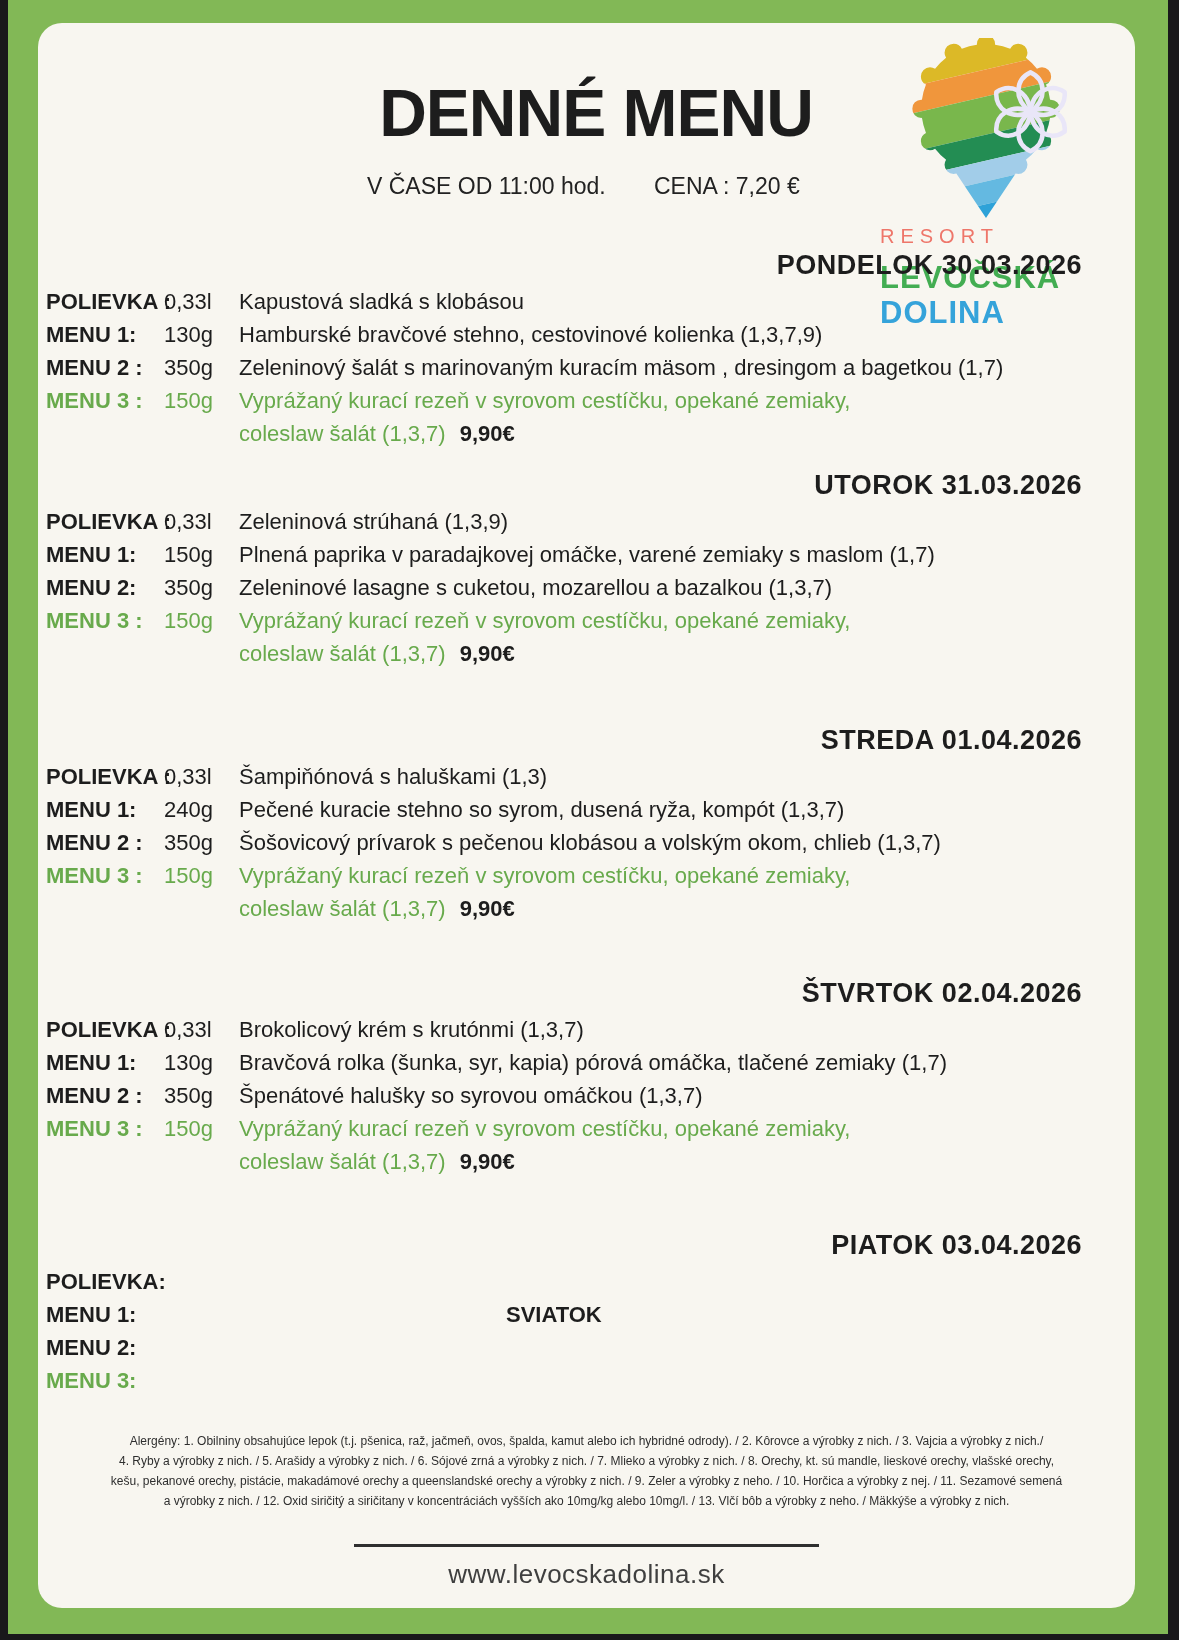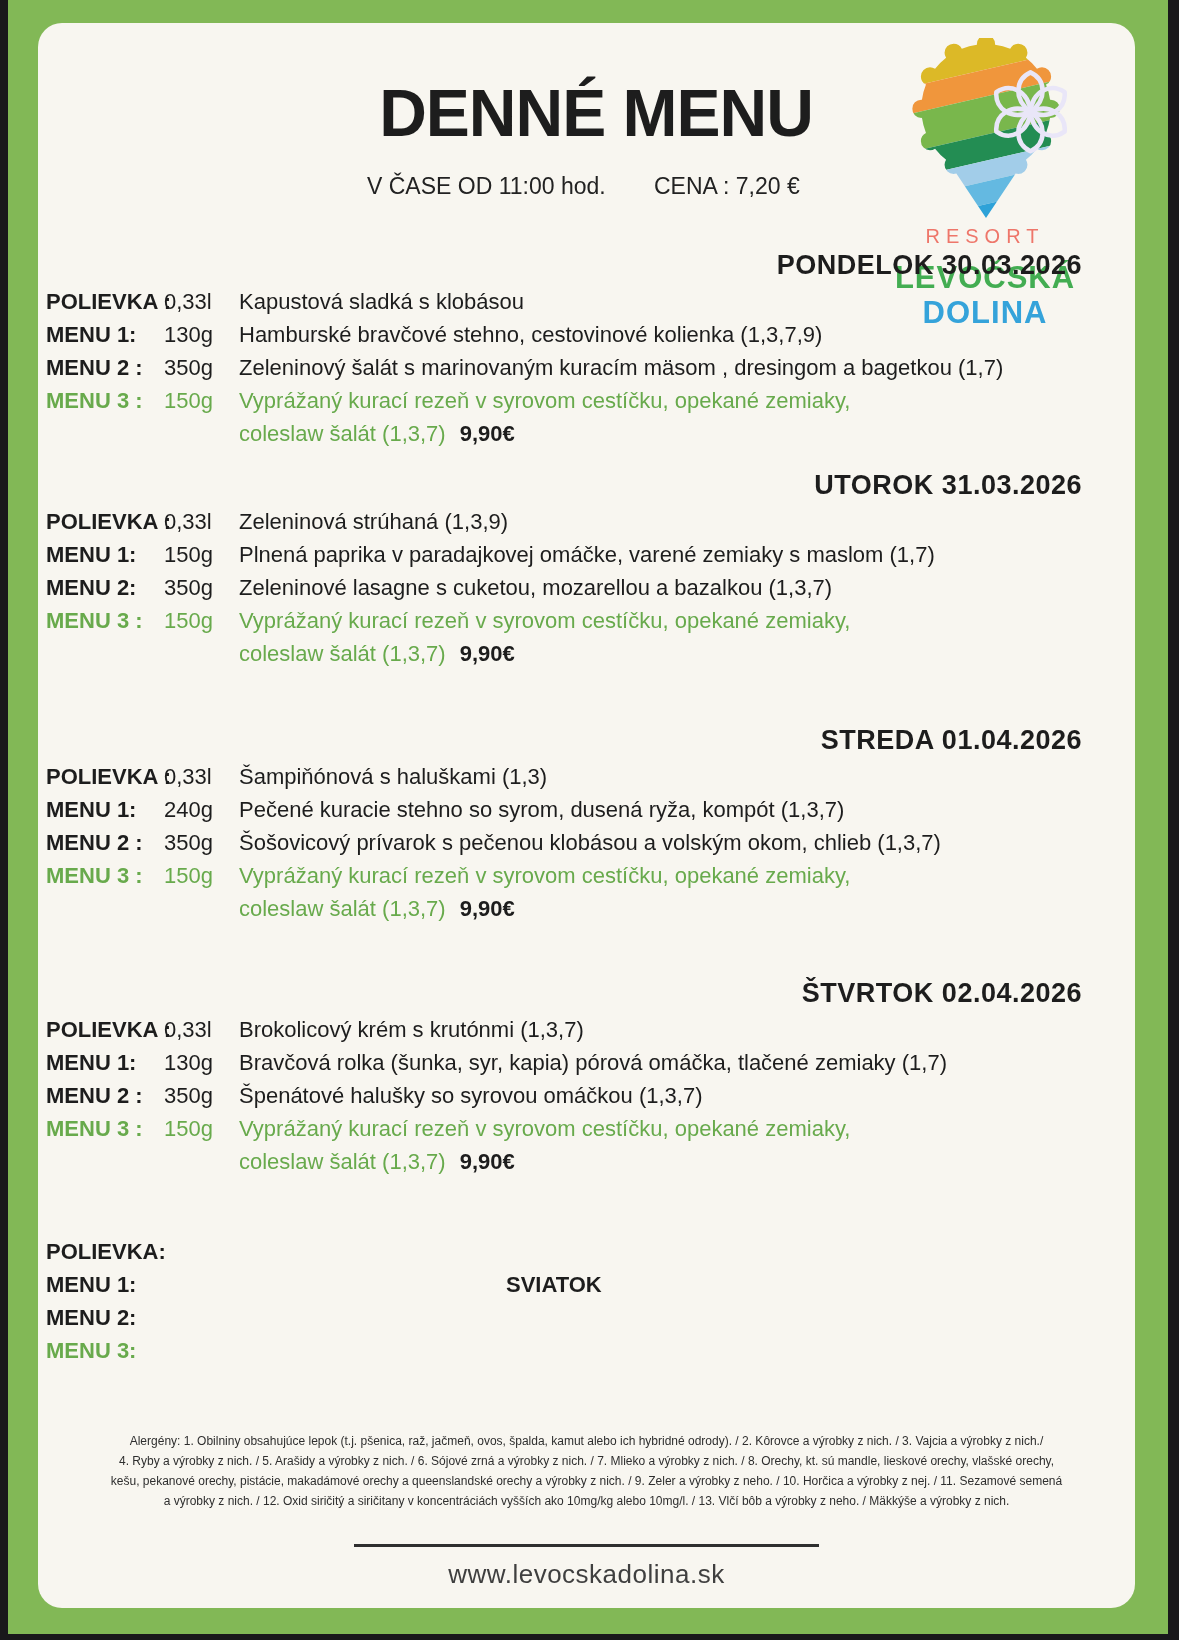"RESORT" .logo { text-align: center -> left }
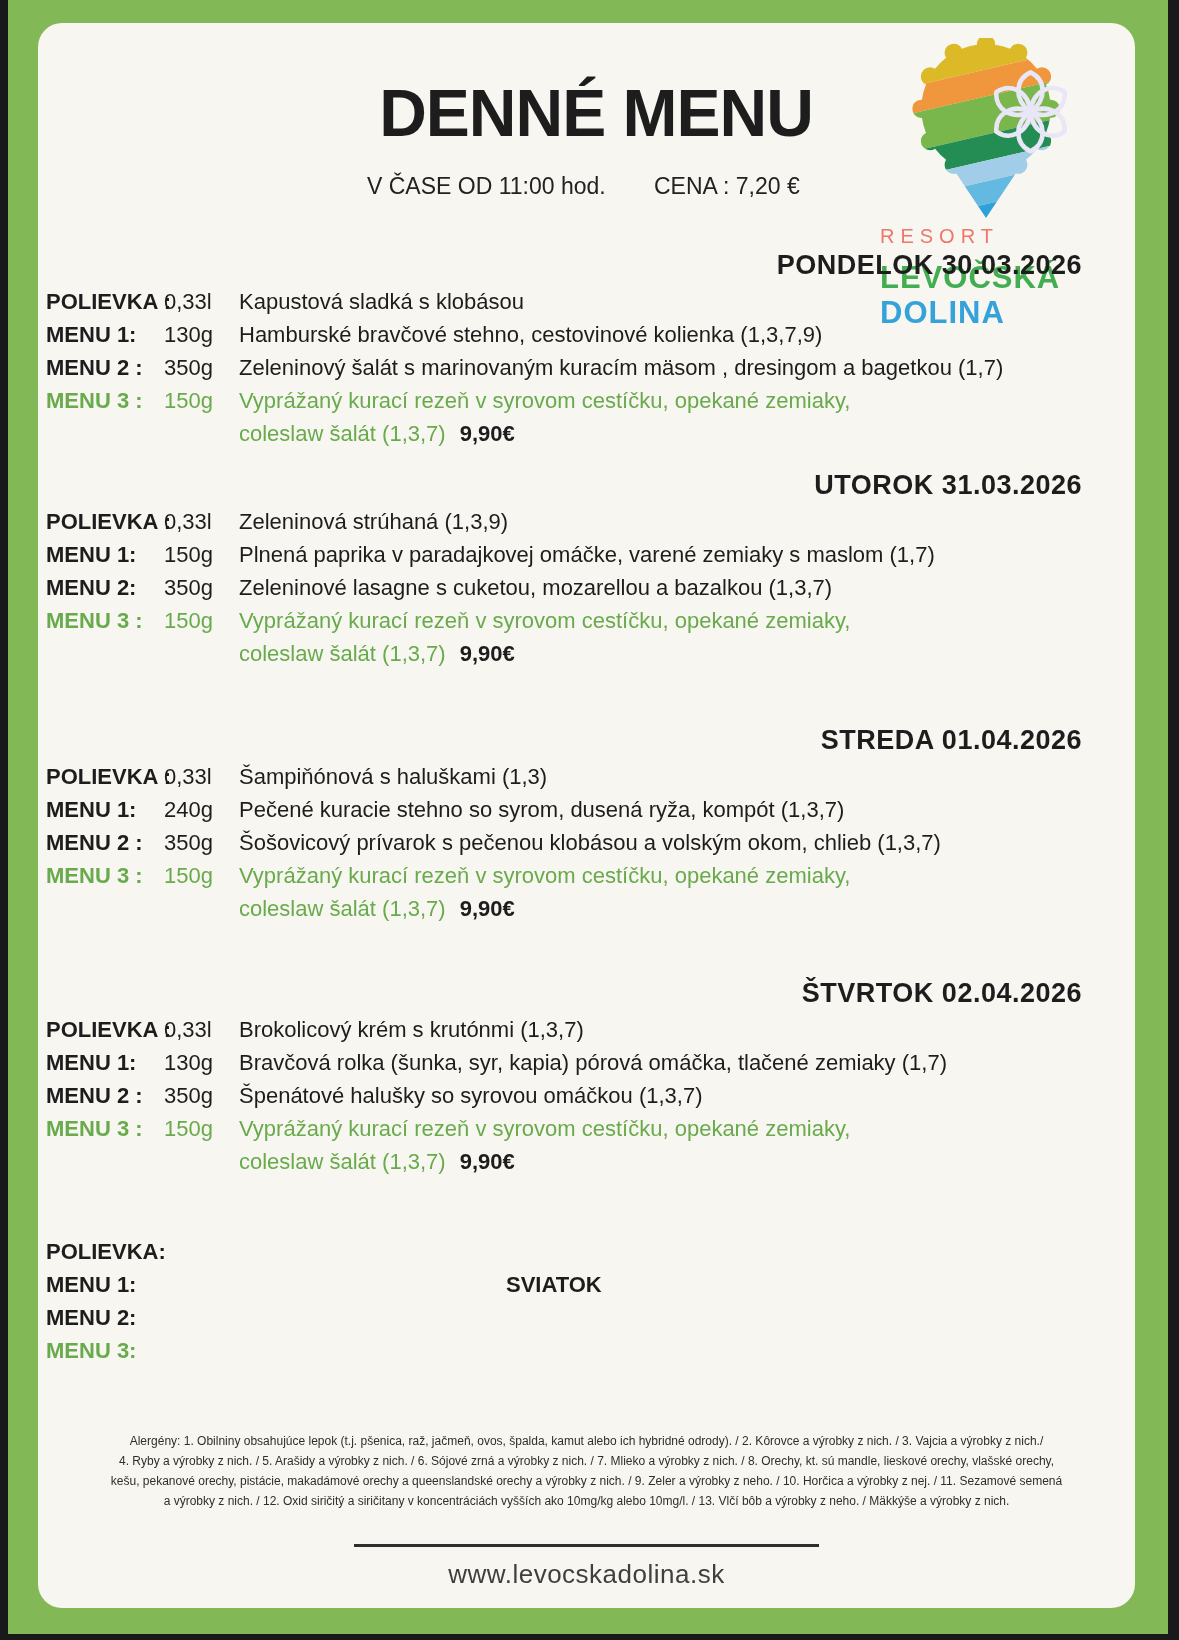"PIATOK 03.04.2026" h2.day-title { html: none -> <h2>PIATOK 03.04.2026</h2> }
